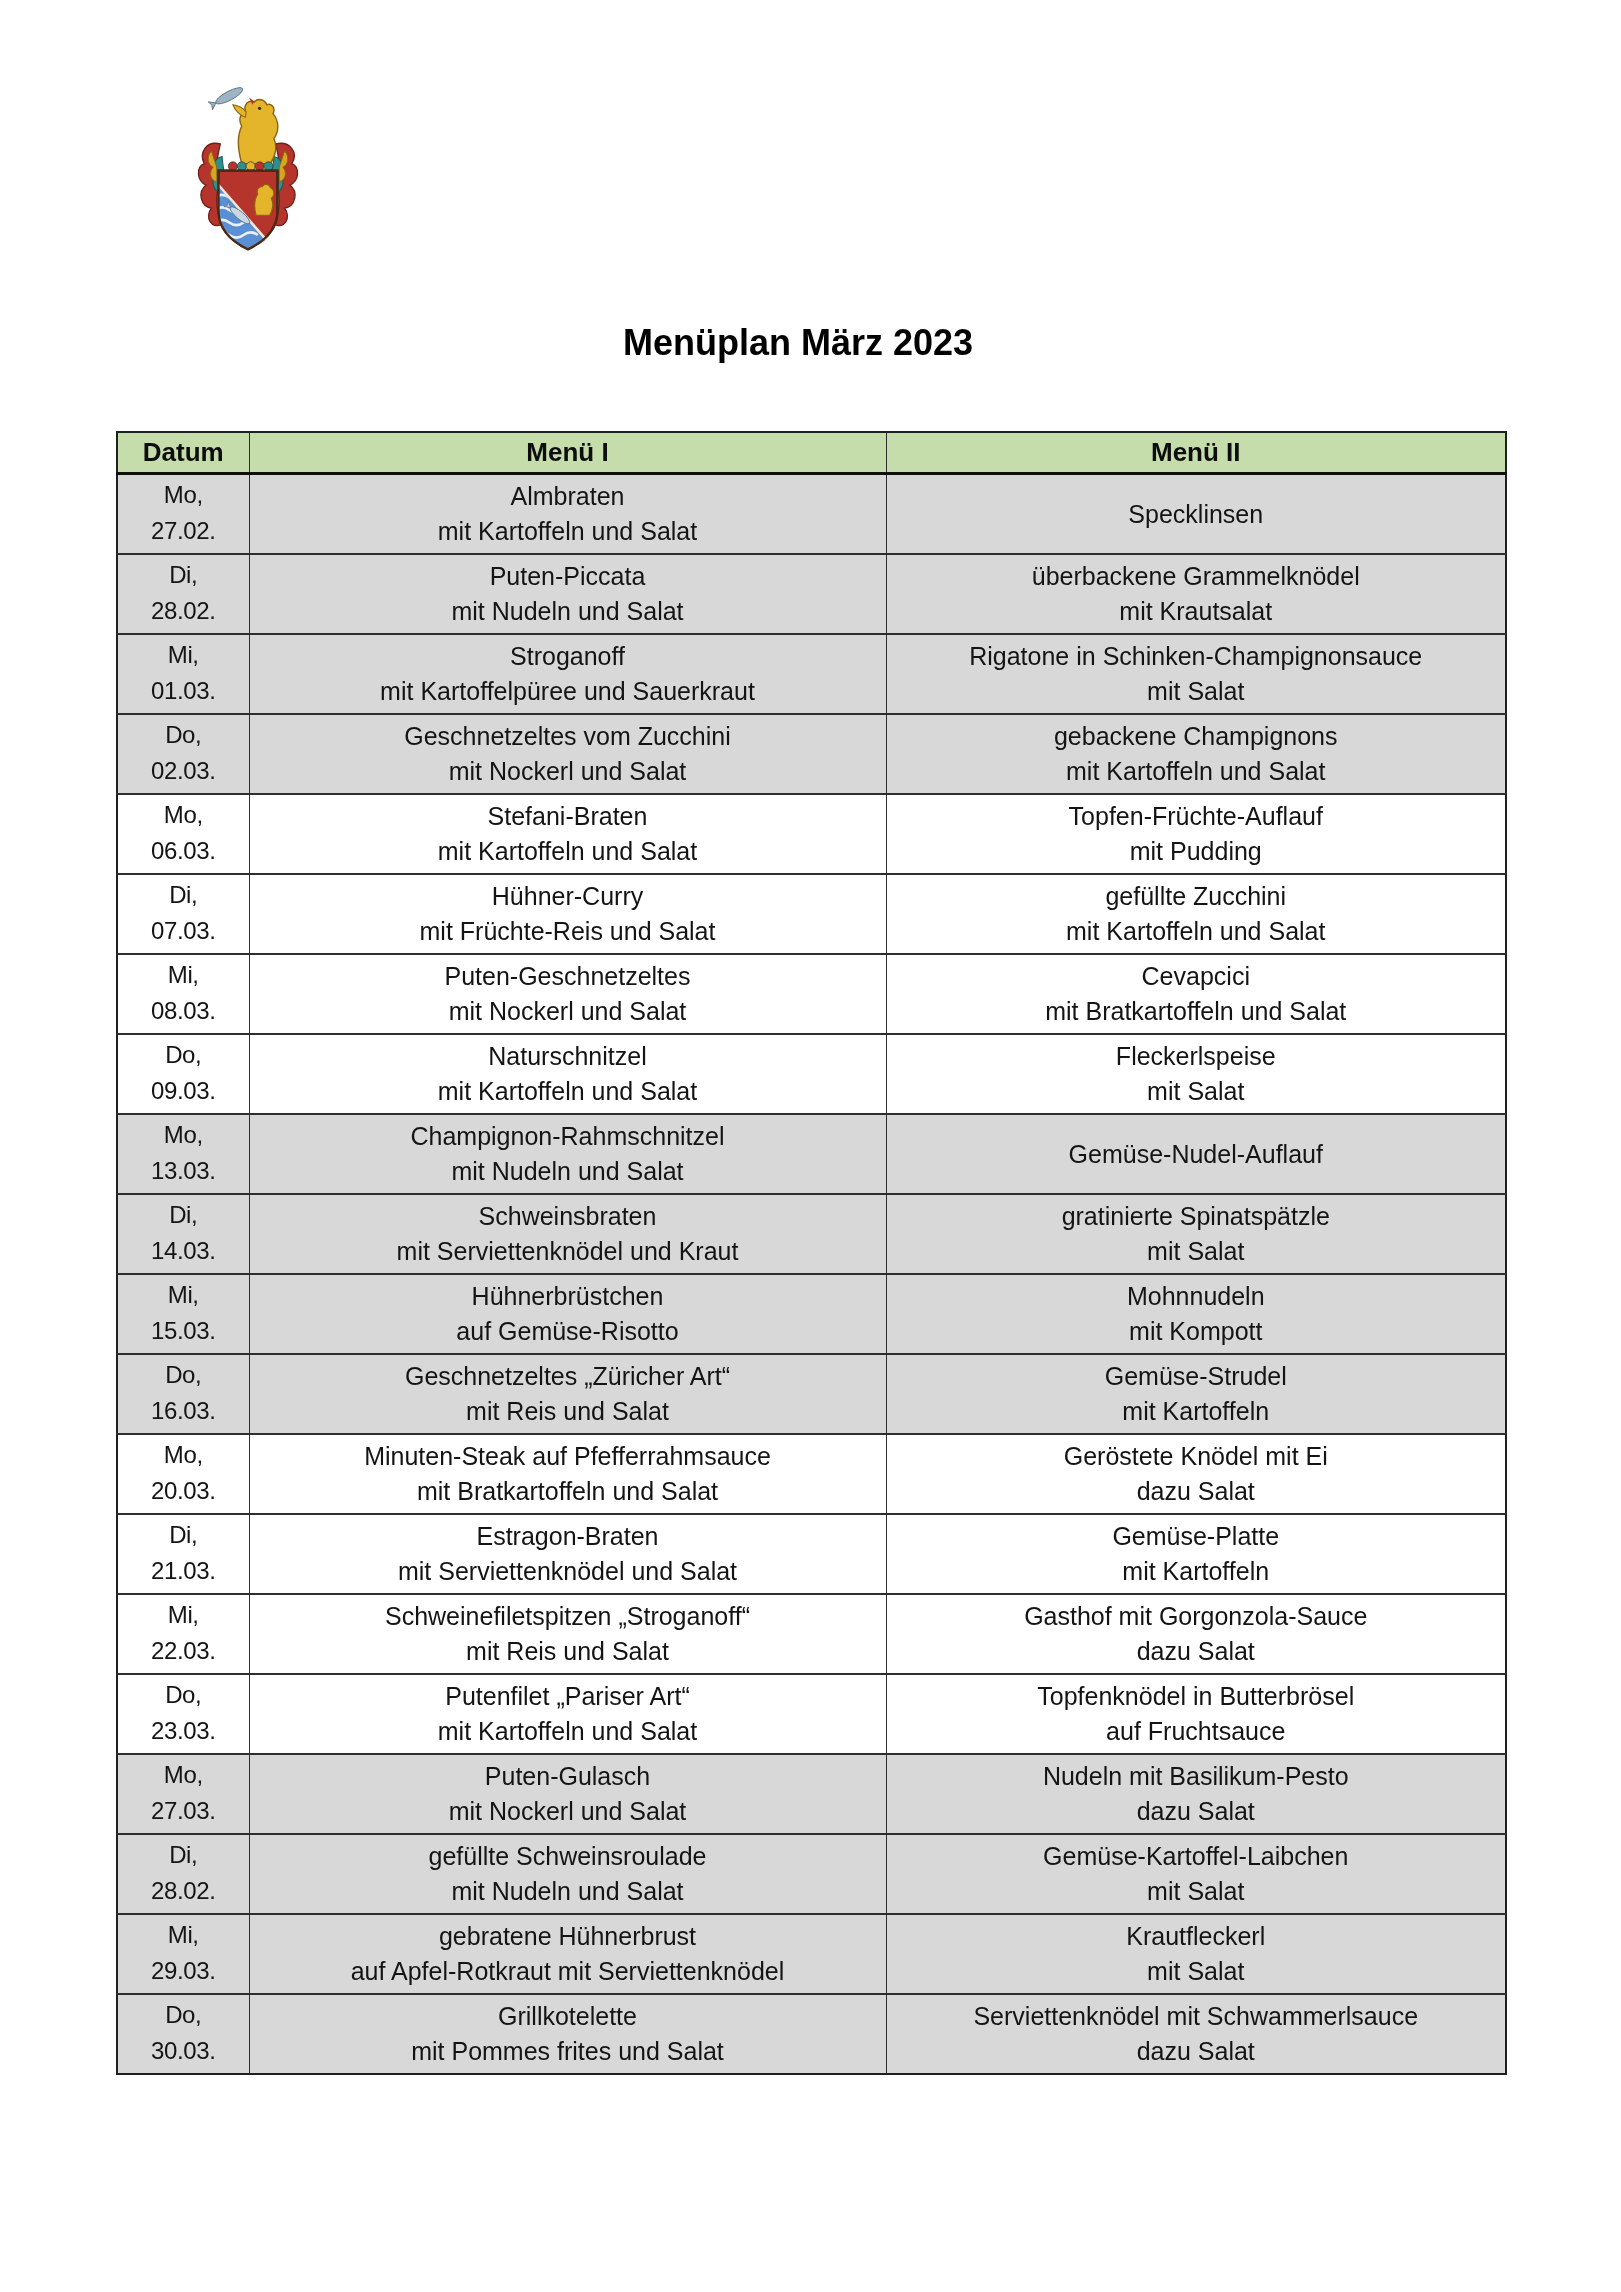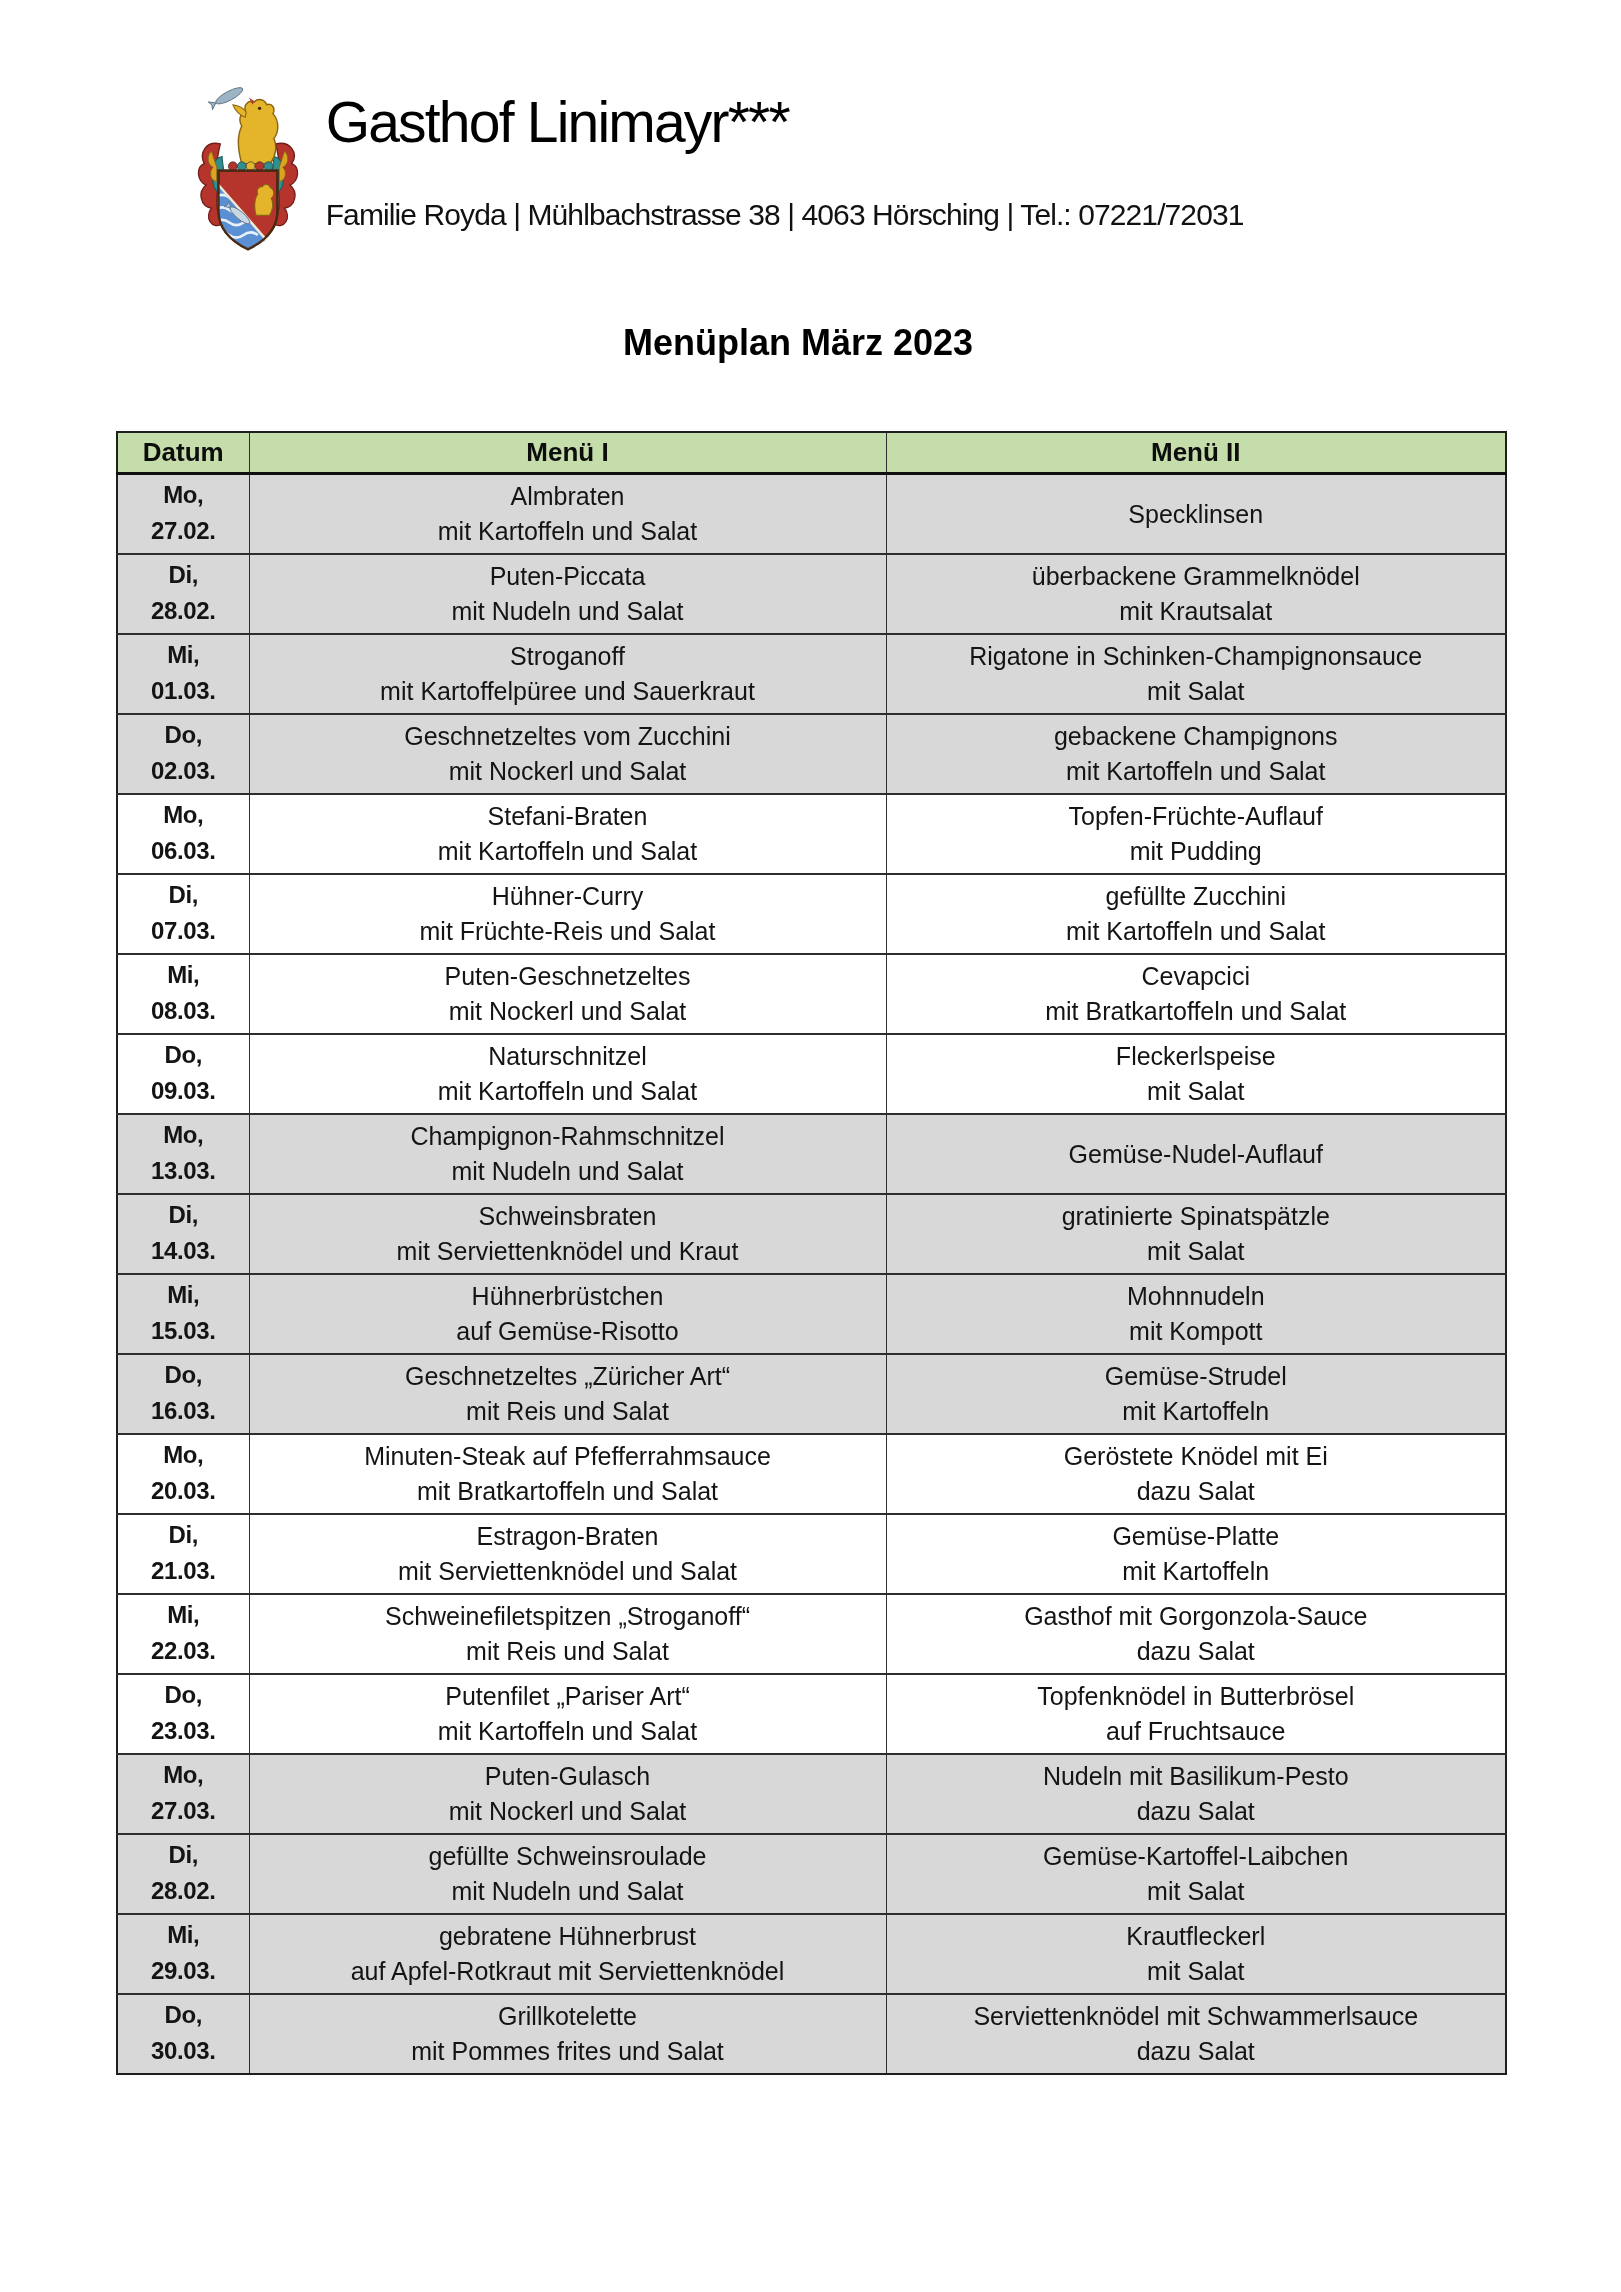"Gasthof Linimayr***" div.brand-text { html: <div> <div>Gasthof Linimayr***</div> <div>Familie Royda | Mühlbachstrasse 38 | 4063 Hörsching | Tel.: 07221/72031</div> </div> -> none }
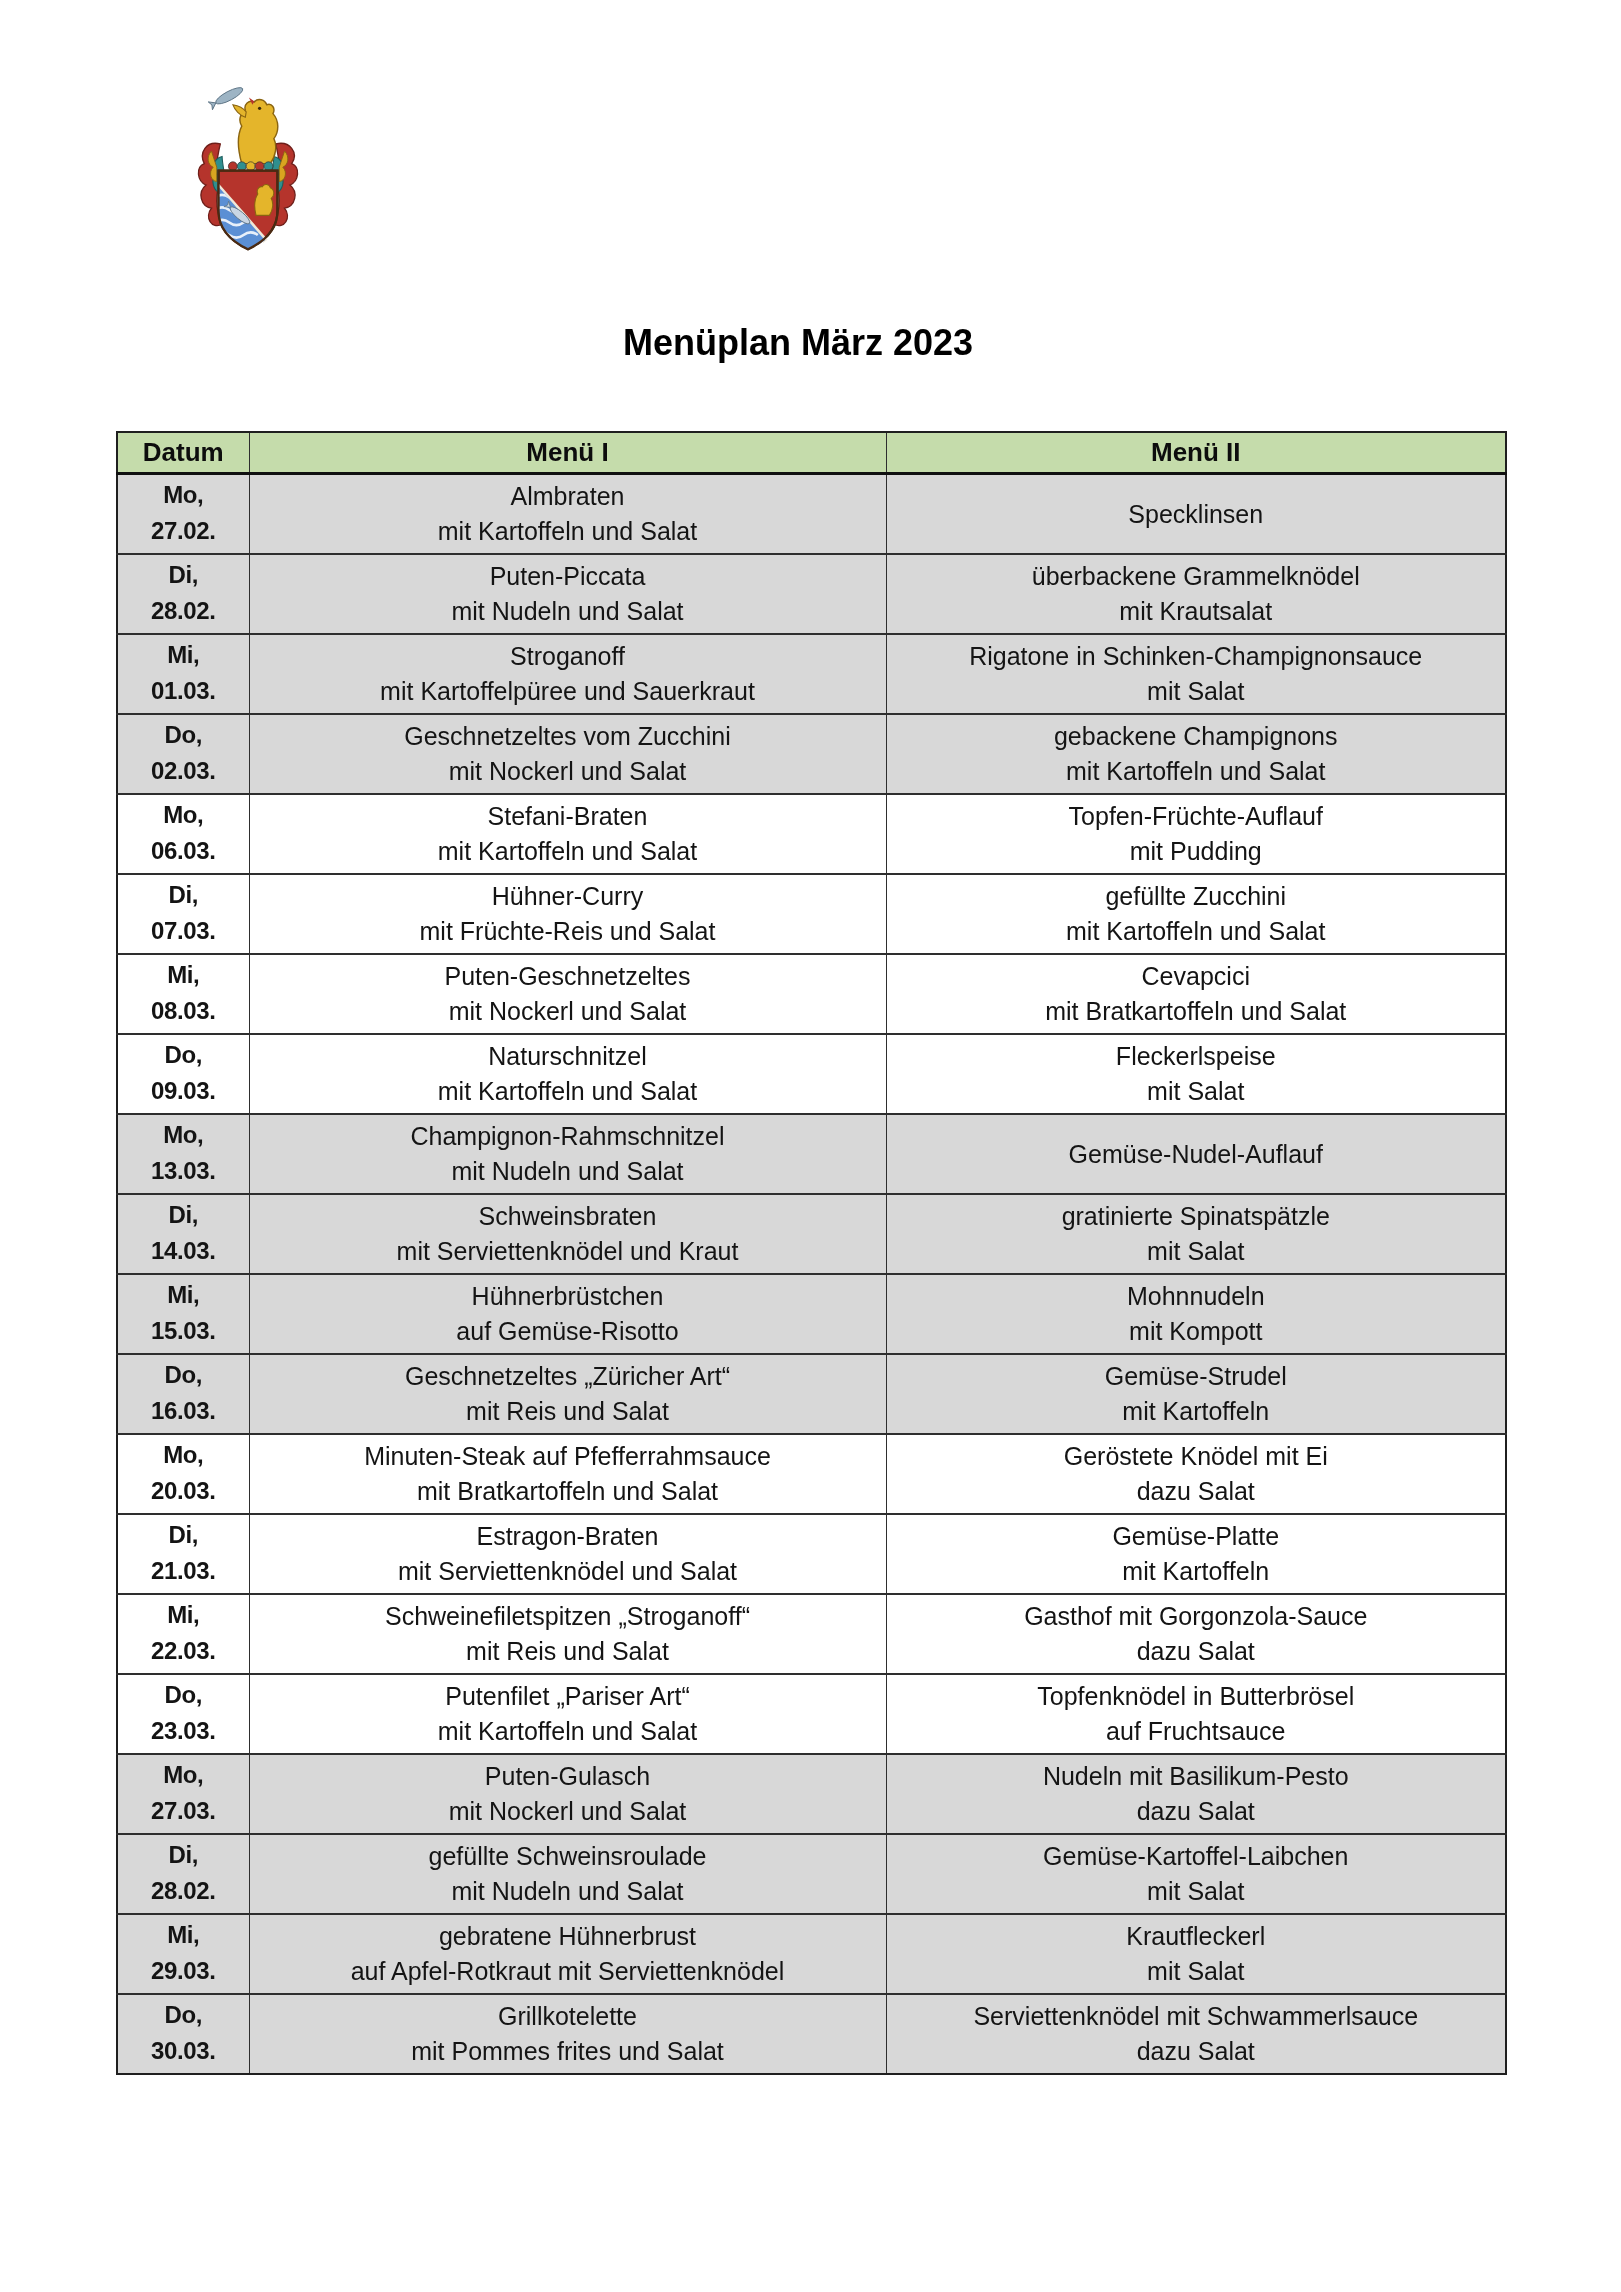"Mo," .date-cell .line { font-weight: 700 -> 400 }
